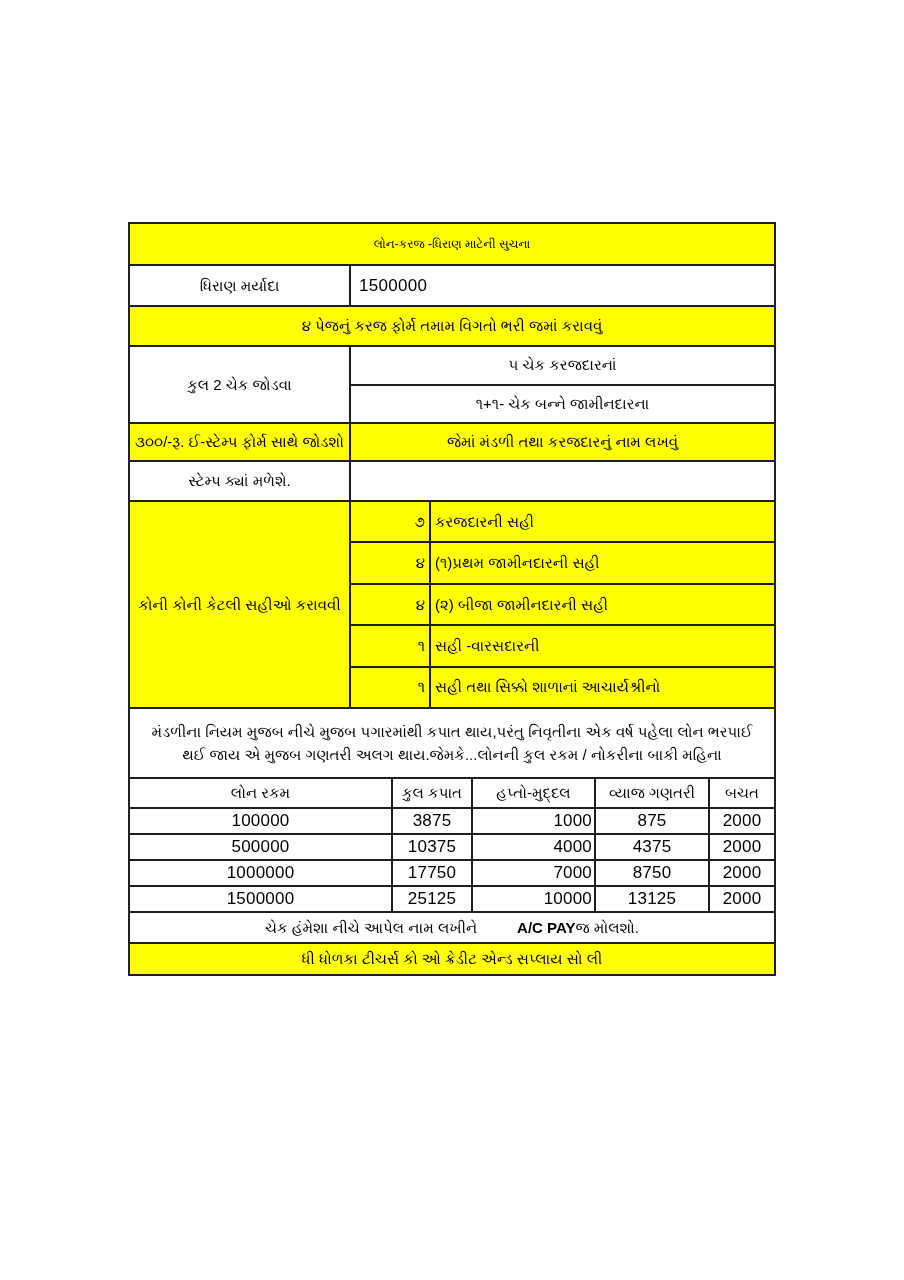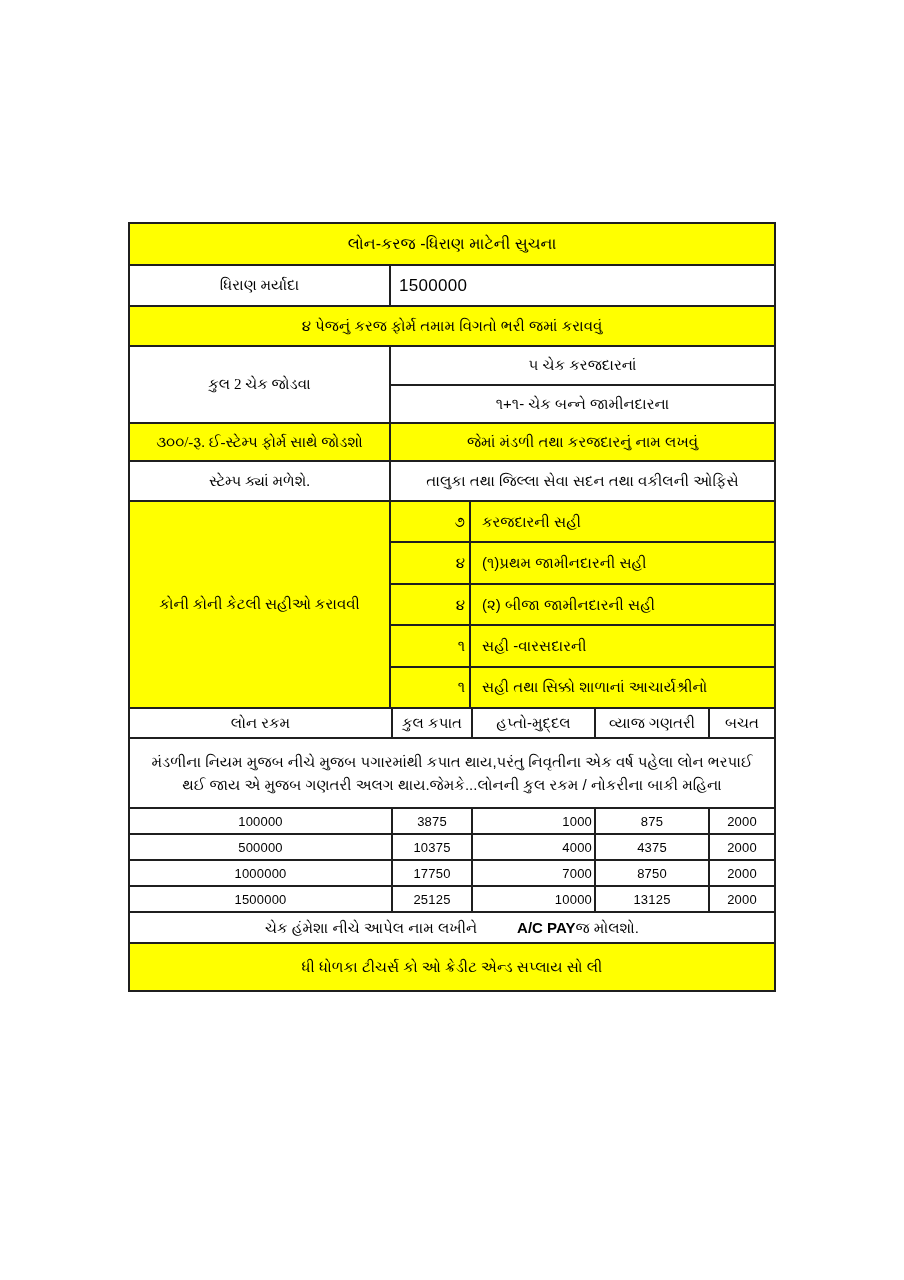"લોન-કરજ -ધિરાણ માટેની સુચના" .title-cell { font-size: 16px -> 12px }
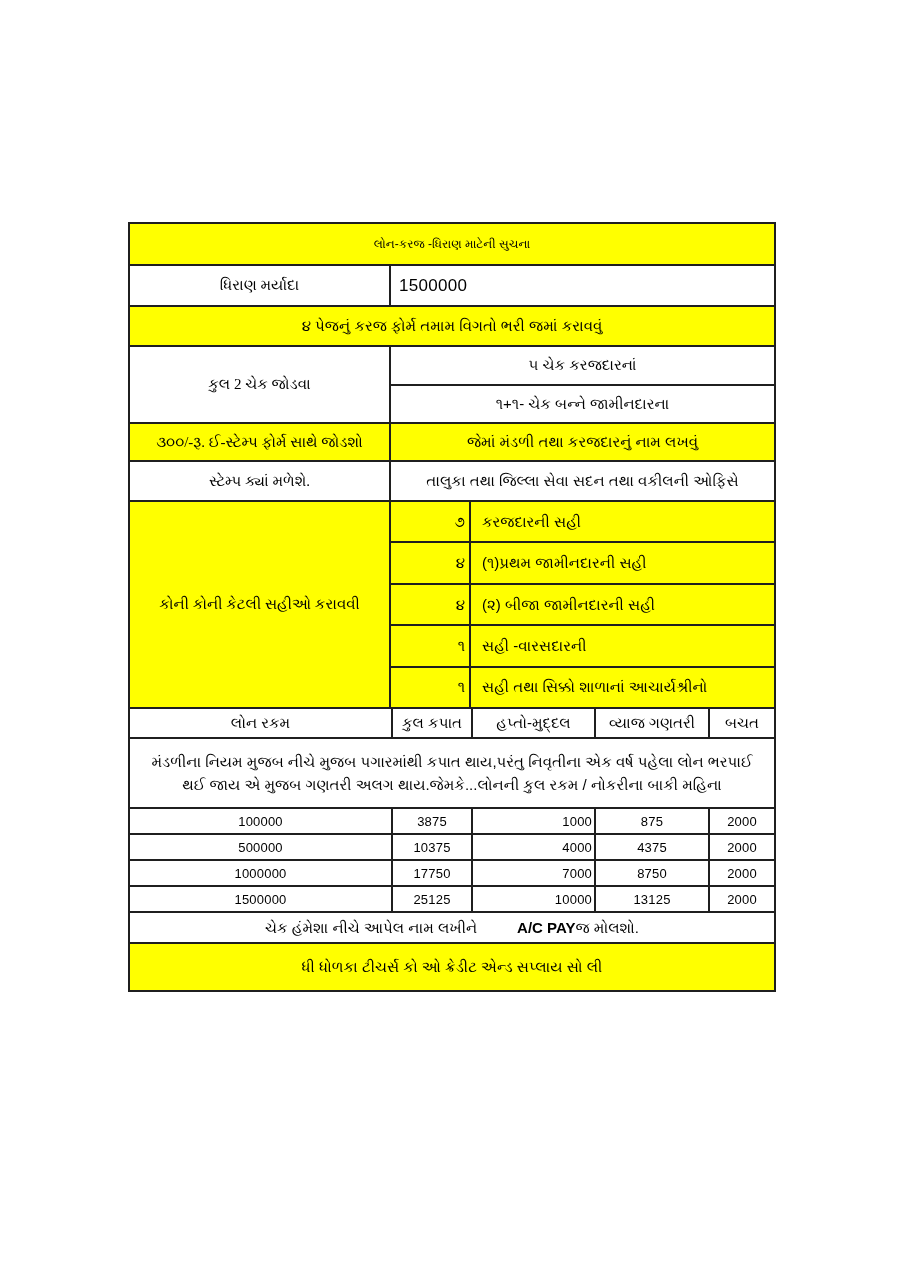"ધિરાણ મર્યાદા" .c1 { font-family: Liberation Serif, serif -> none; width: 261px -> 221px }
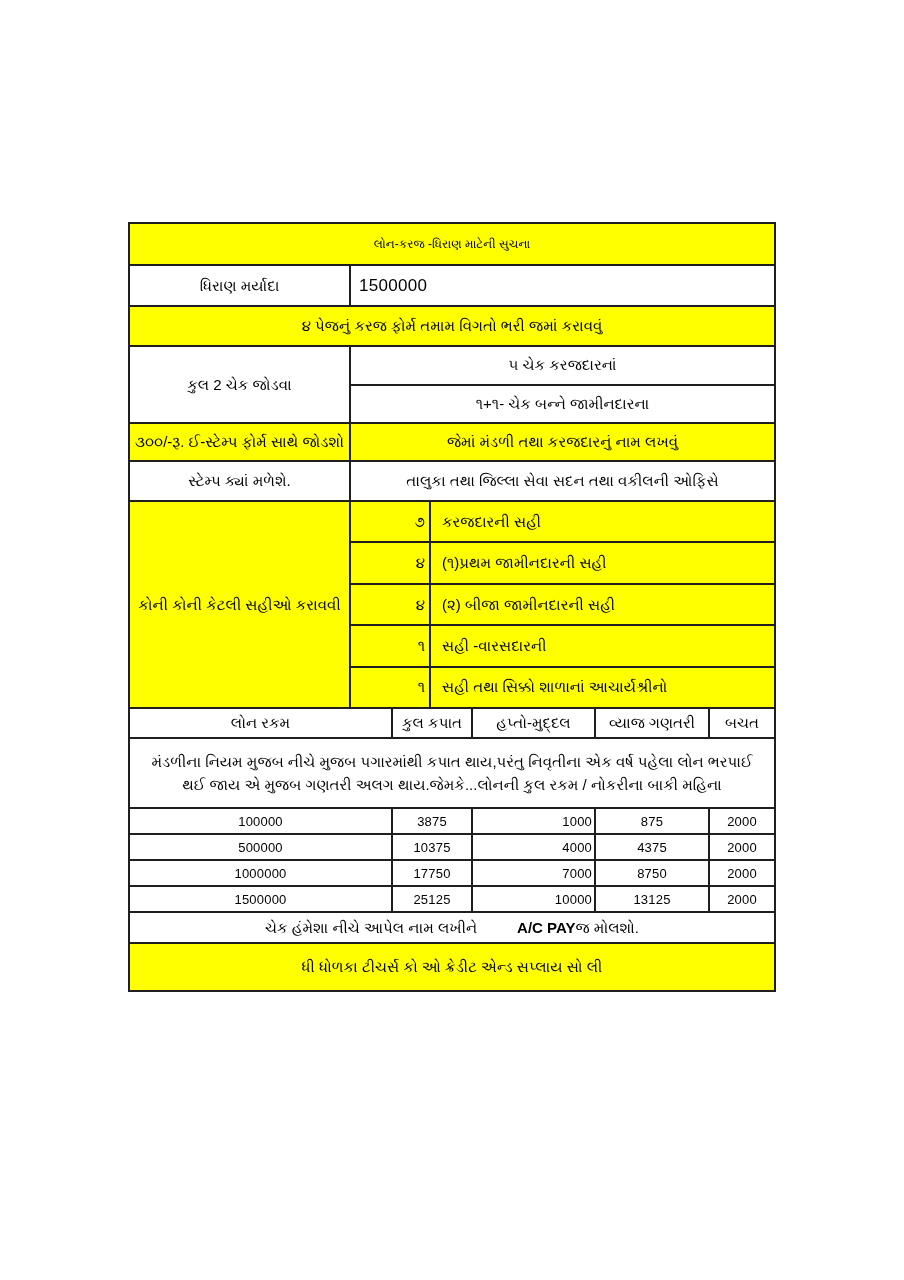"તાલુકા તથા જિલ્લા સેવા સદન" div.cell { html: <div>તાલુકા તથા જિલ્લા સેવા સદન તથા વકીલની ઓફિસે</div> -> none }
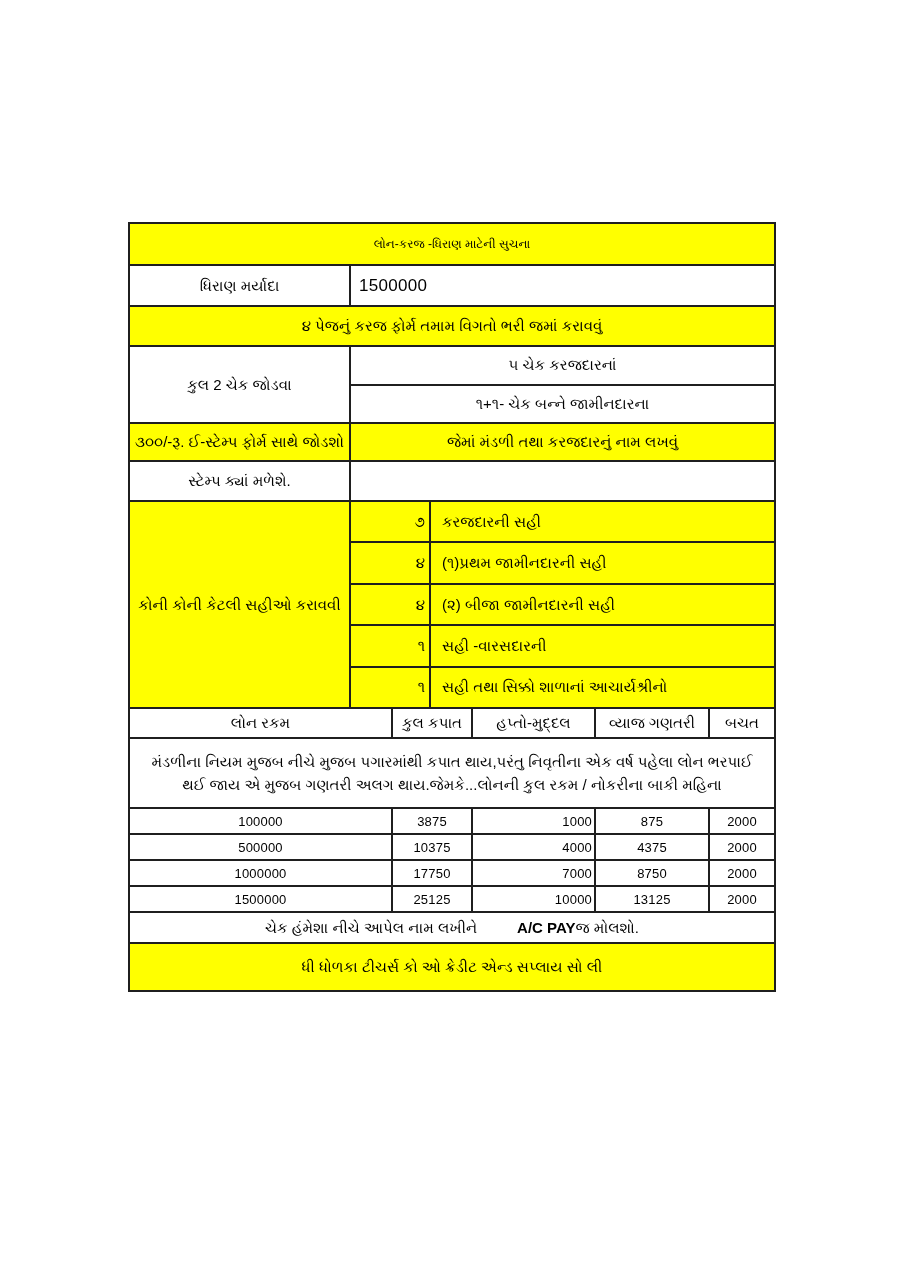"કરજદારની સહી" .sigtext { padding-left: 11px -> 4px }
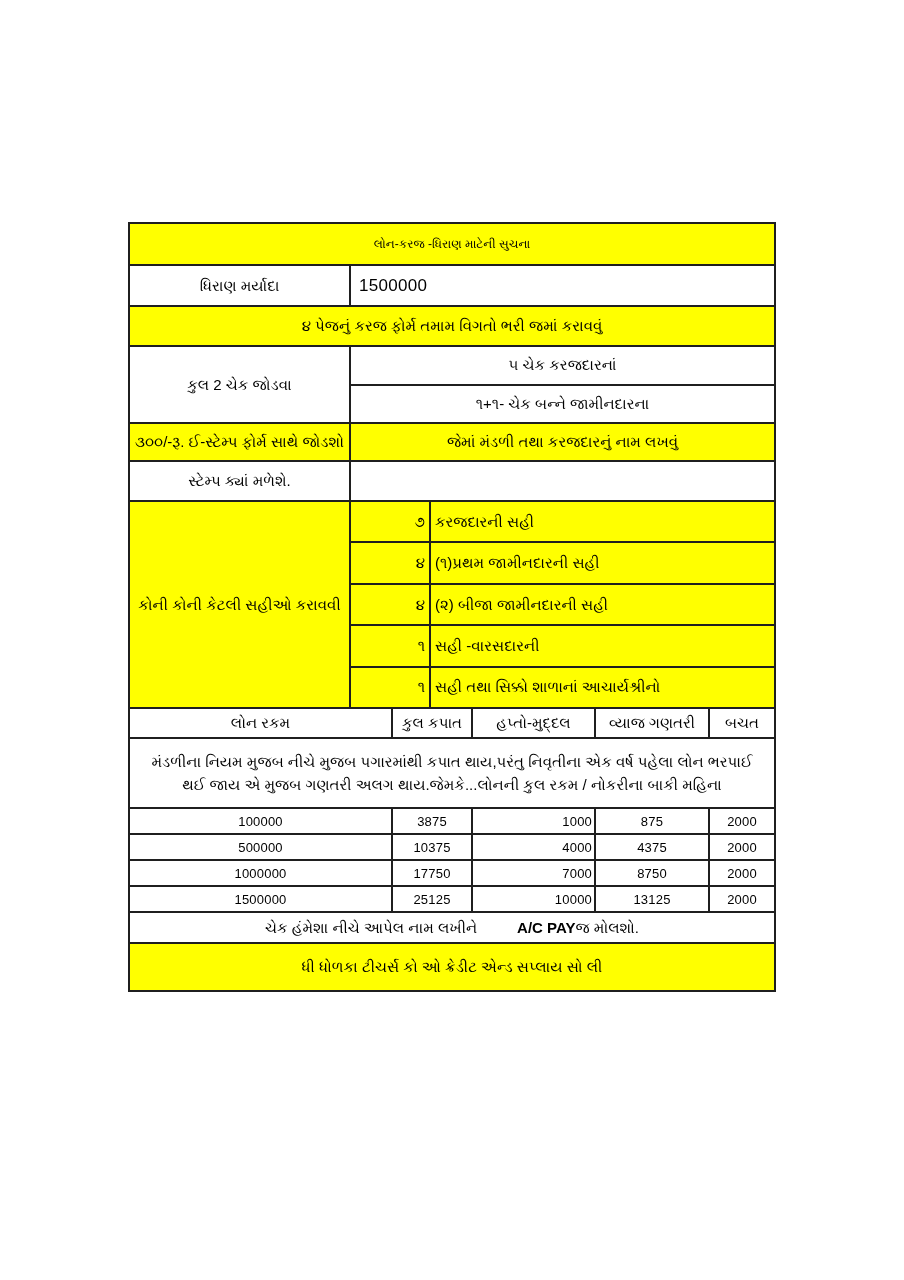"લોન રકમ" div.row { order: before "મંડળીના નિયમ મુજબ નીચે મુજબ" -> after "મંડળીના નિયમ મુજબ નીચે મુજબ" }
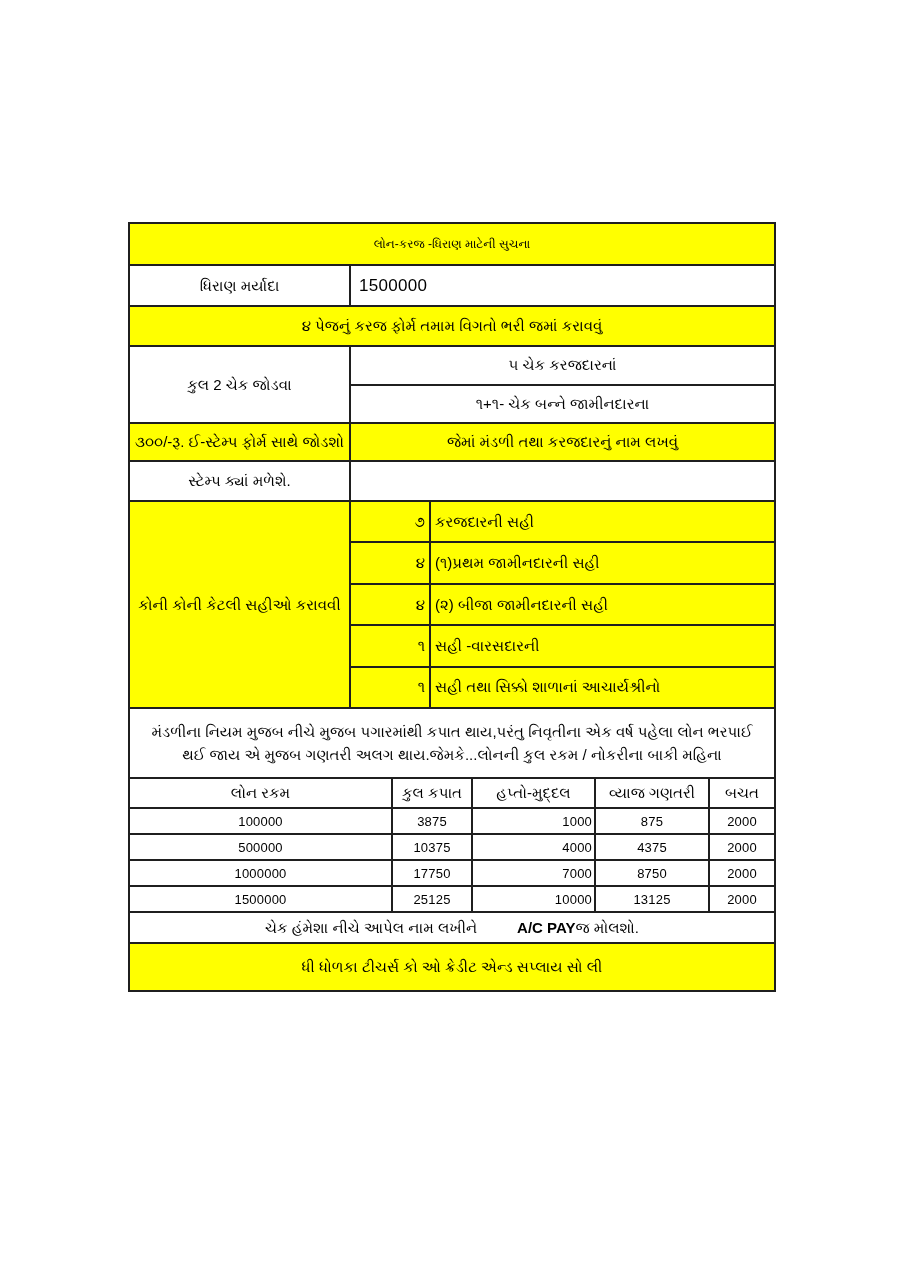"100000" .ltval { font-size: 13px -> 17px }
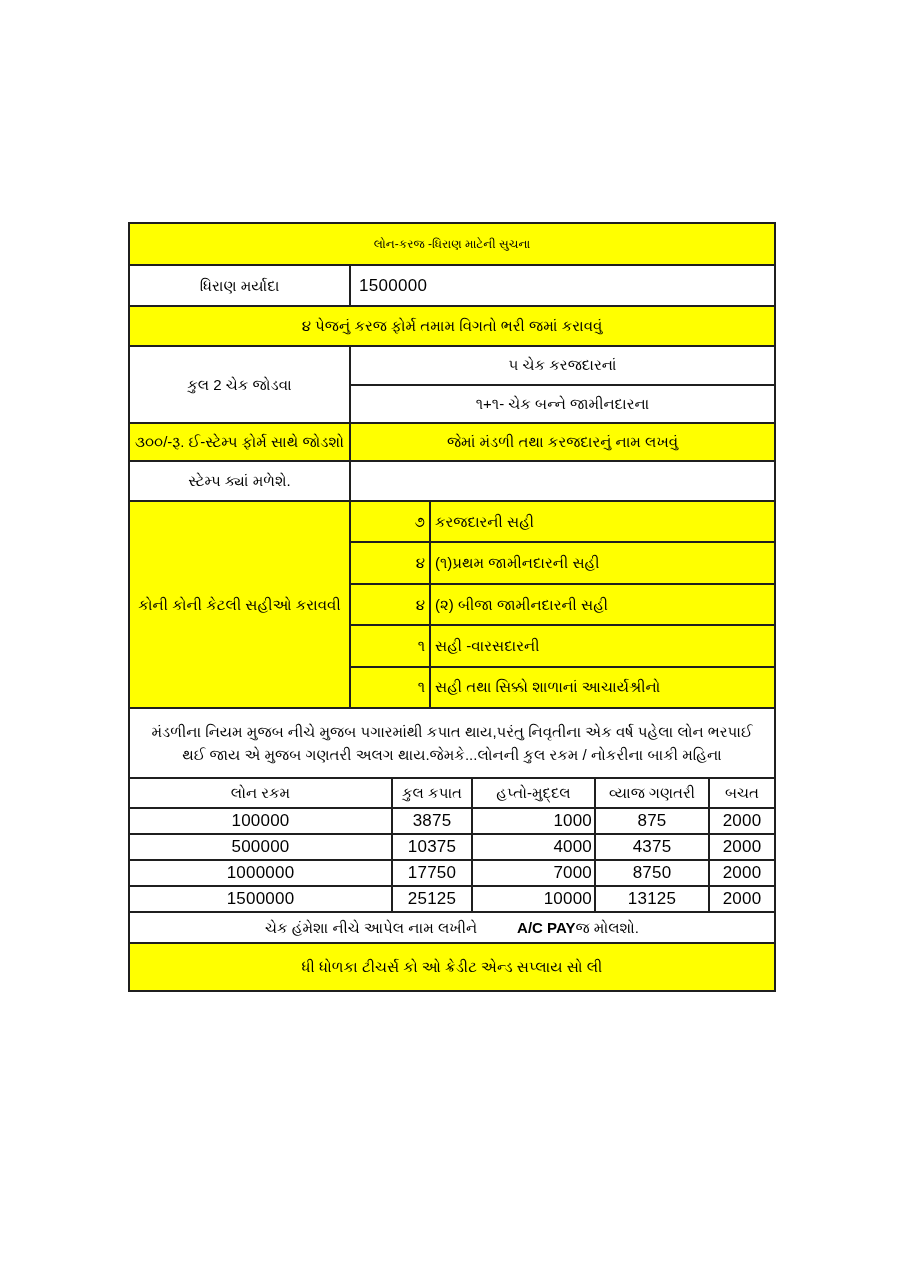"ધી ધોળકા ટીચર્સ કો ઓ" .h42 { height: 48px -> 32px }
